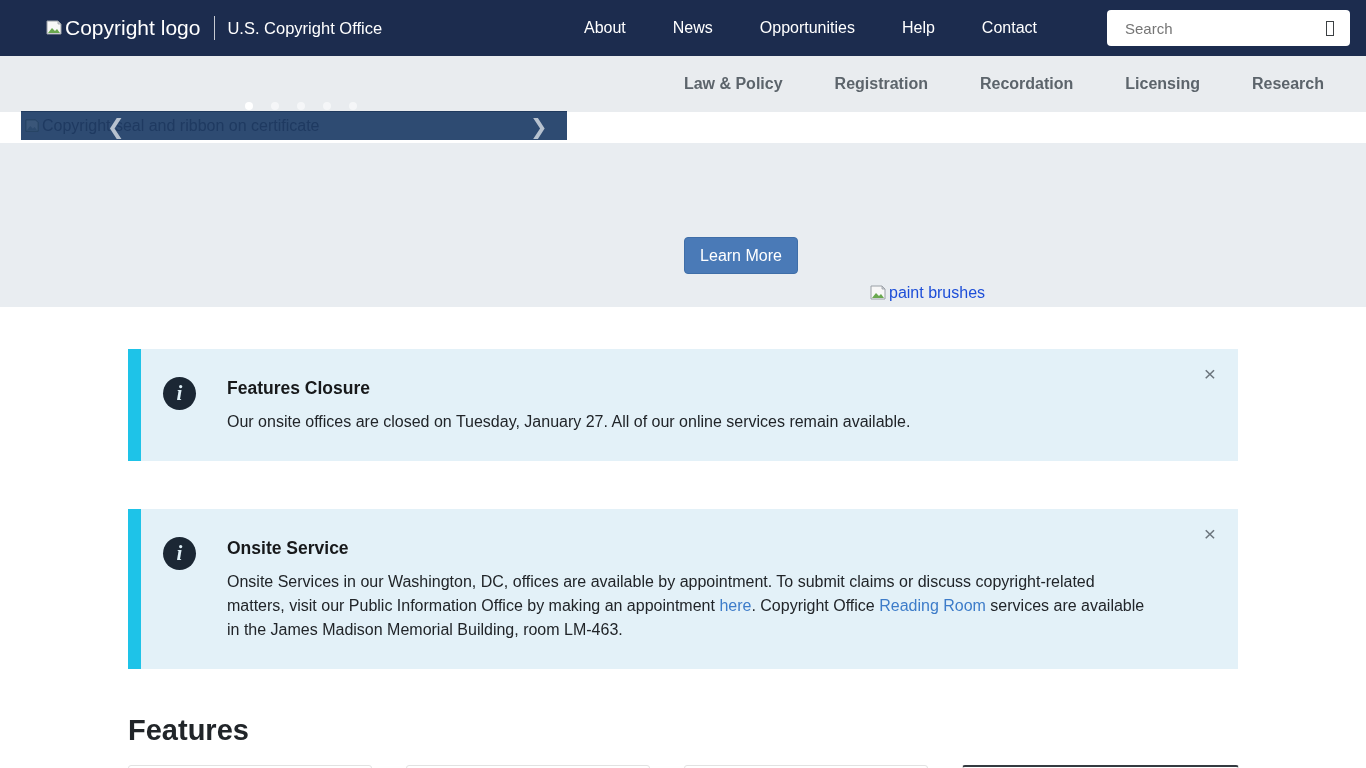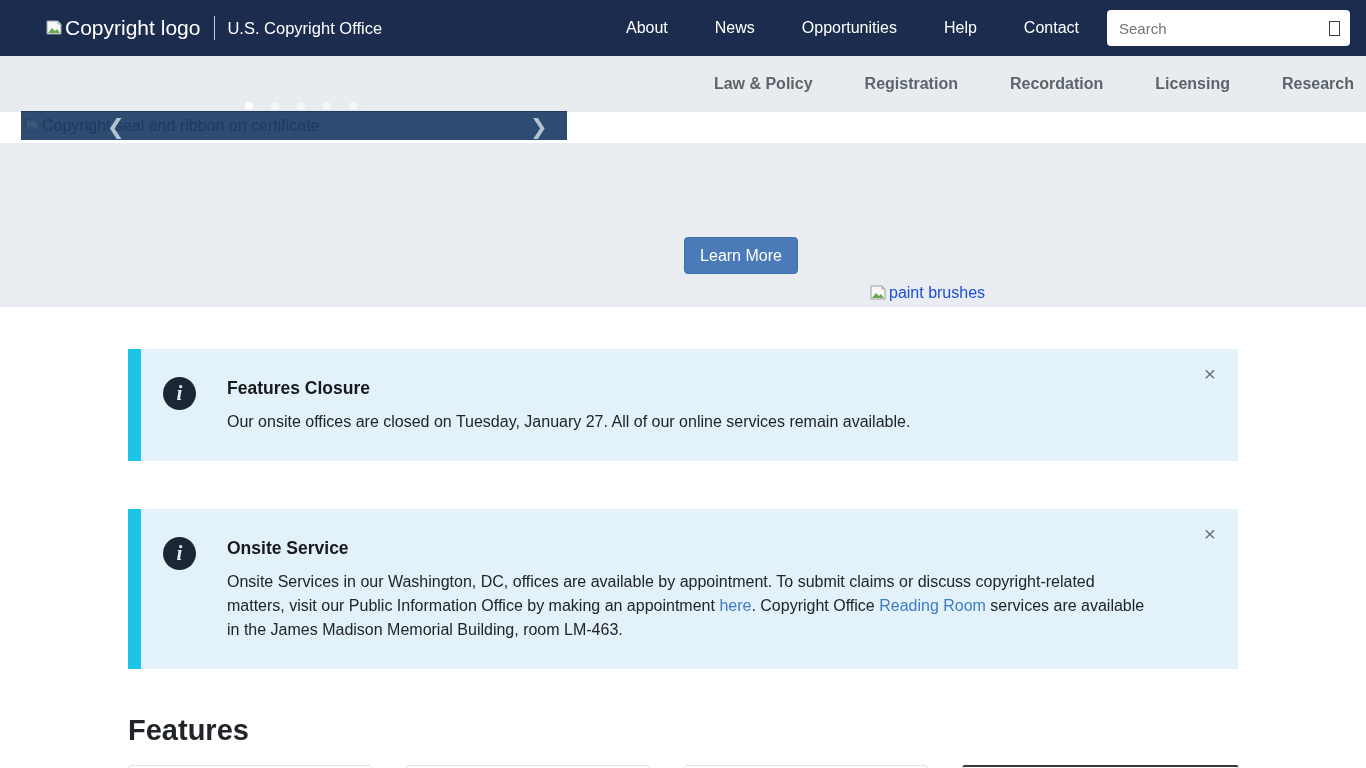"Search" .search-box { margin-left: 28px -> 70px; padding: 0 10px -> 0 16px }
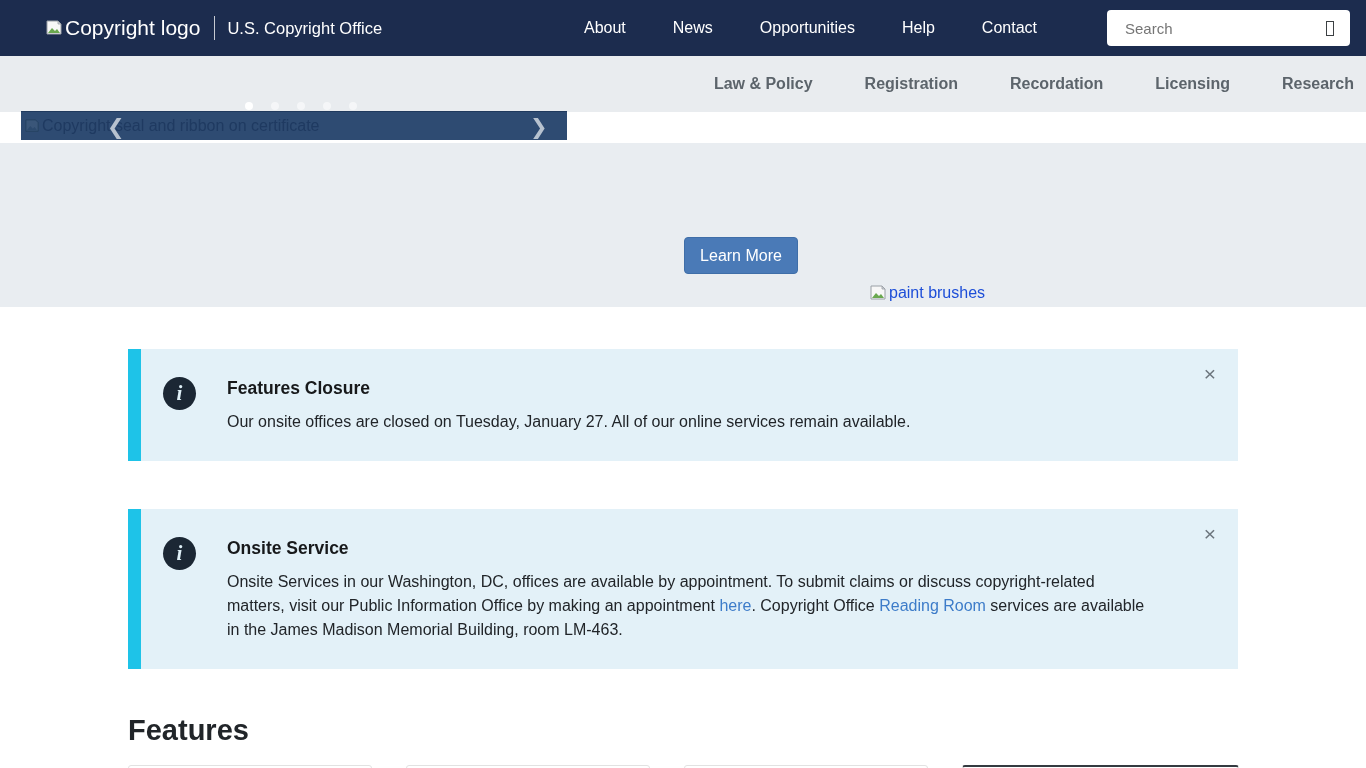"Law & Policy" .subnav { padding-right: 12px -> 42px }
